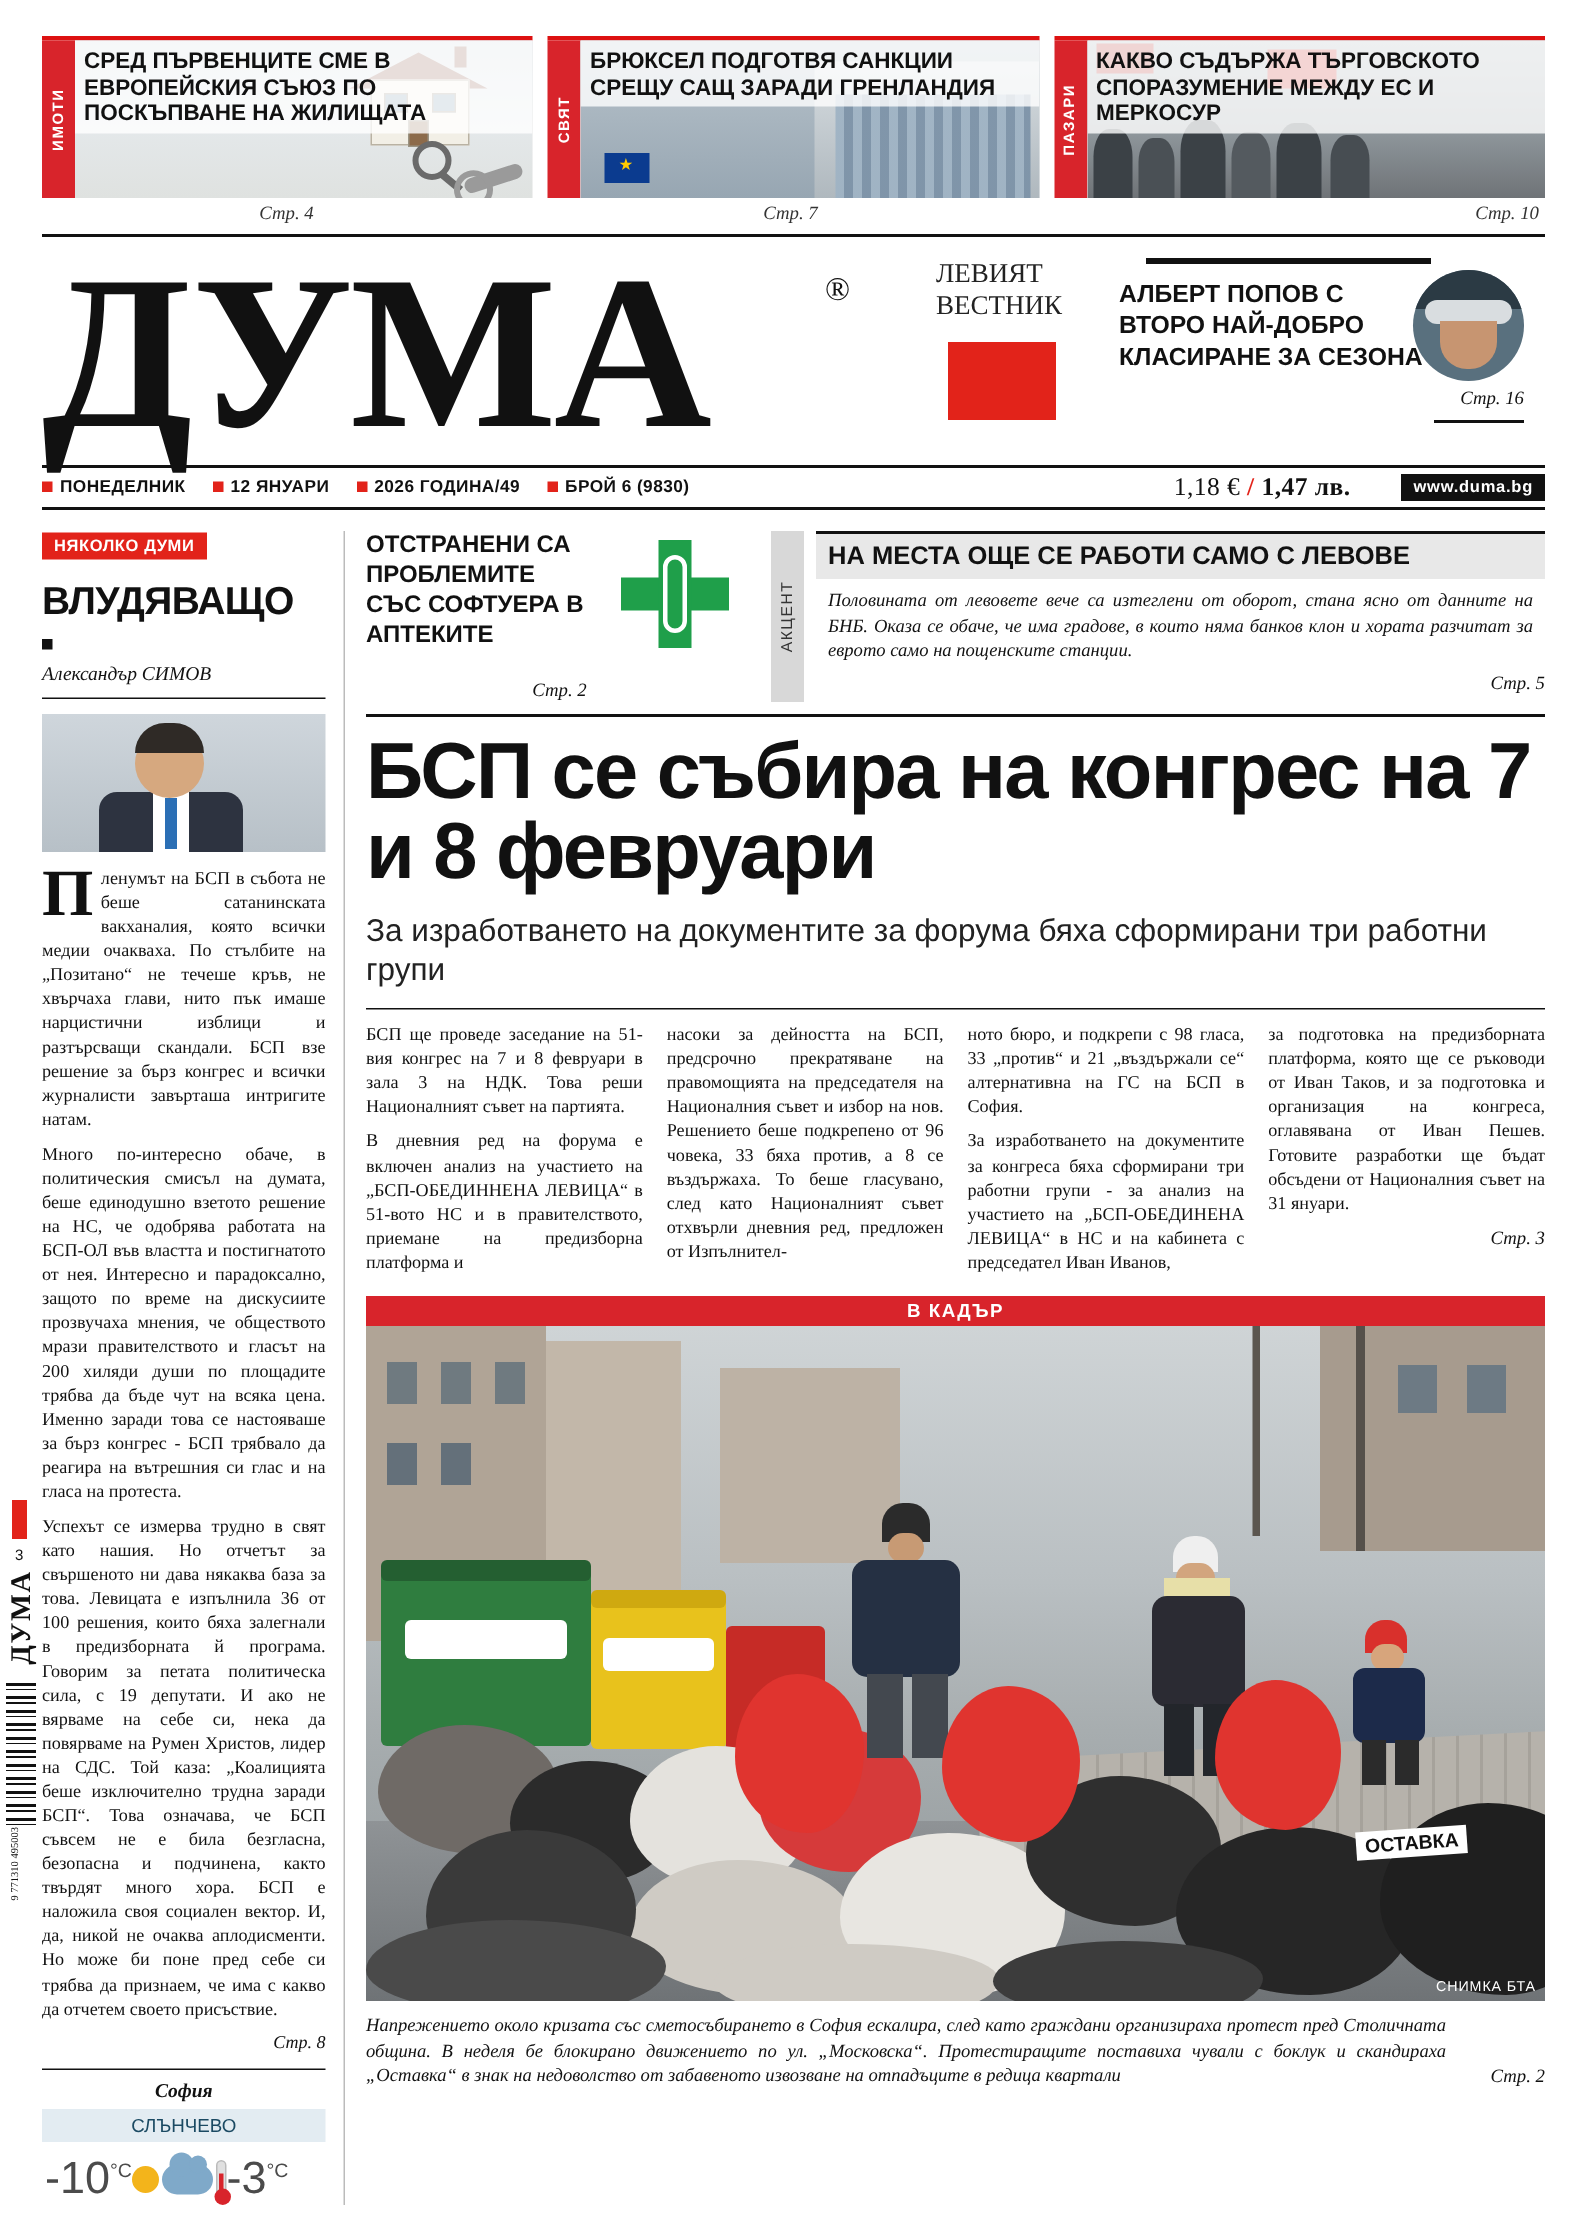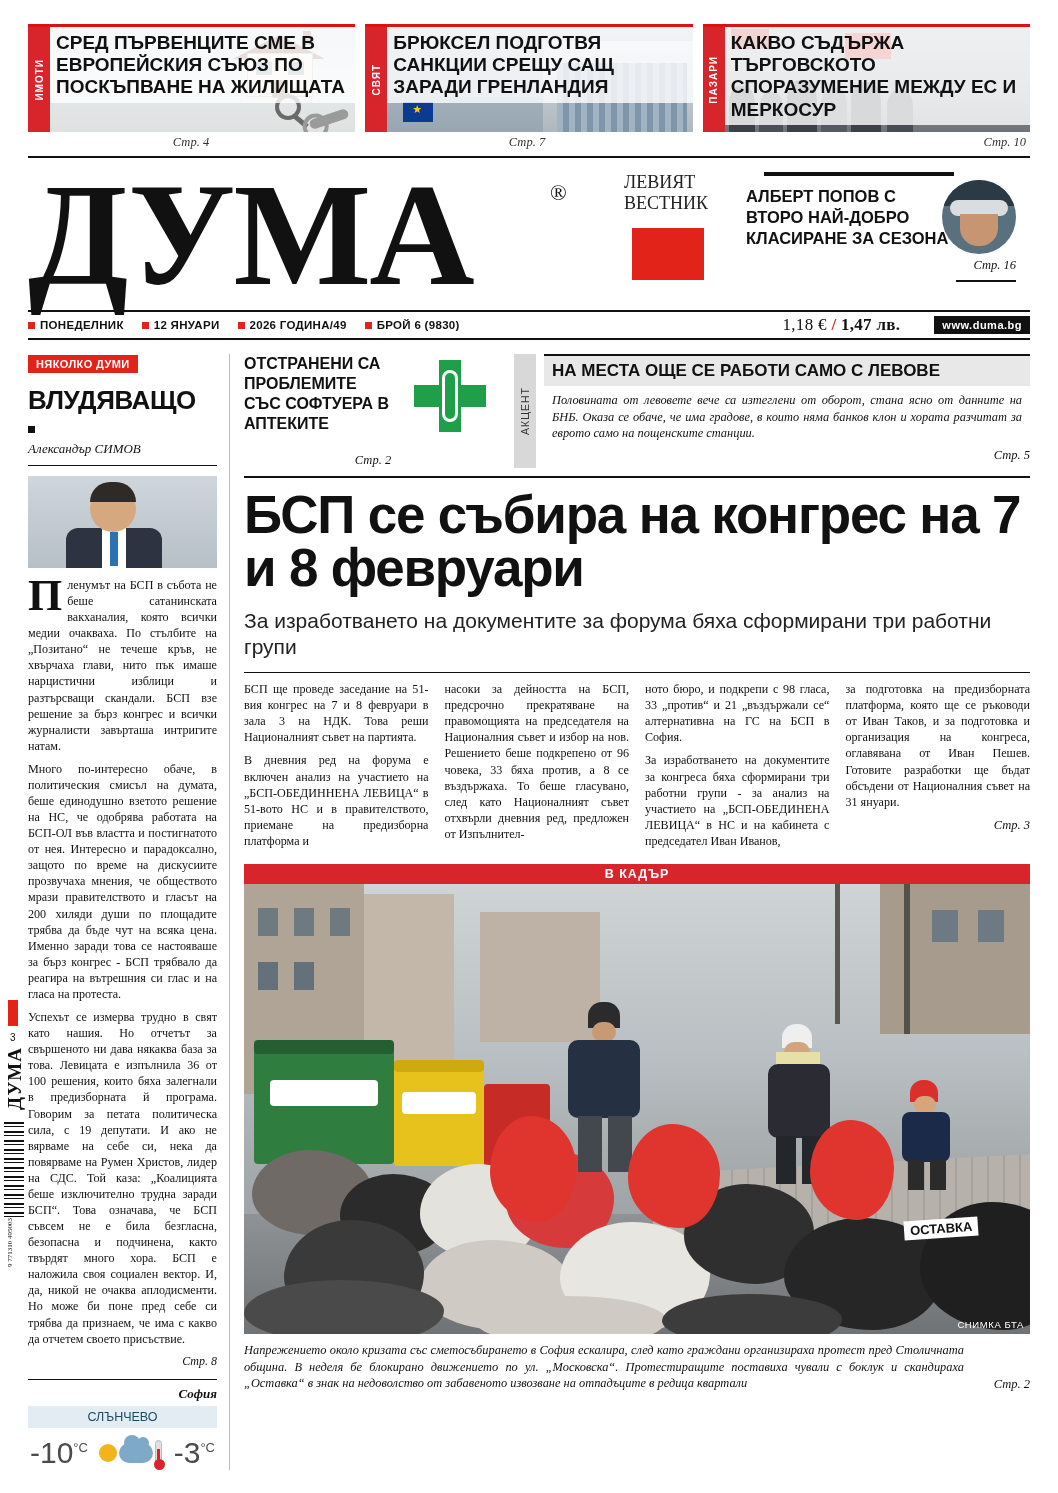"СРЕД ПЪРВЕНЦИТЕ СМЕ В ЕВРОПЕЙСКИЯ" .teaser-head { font-size: 19px -> 15px }
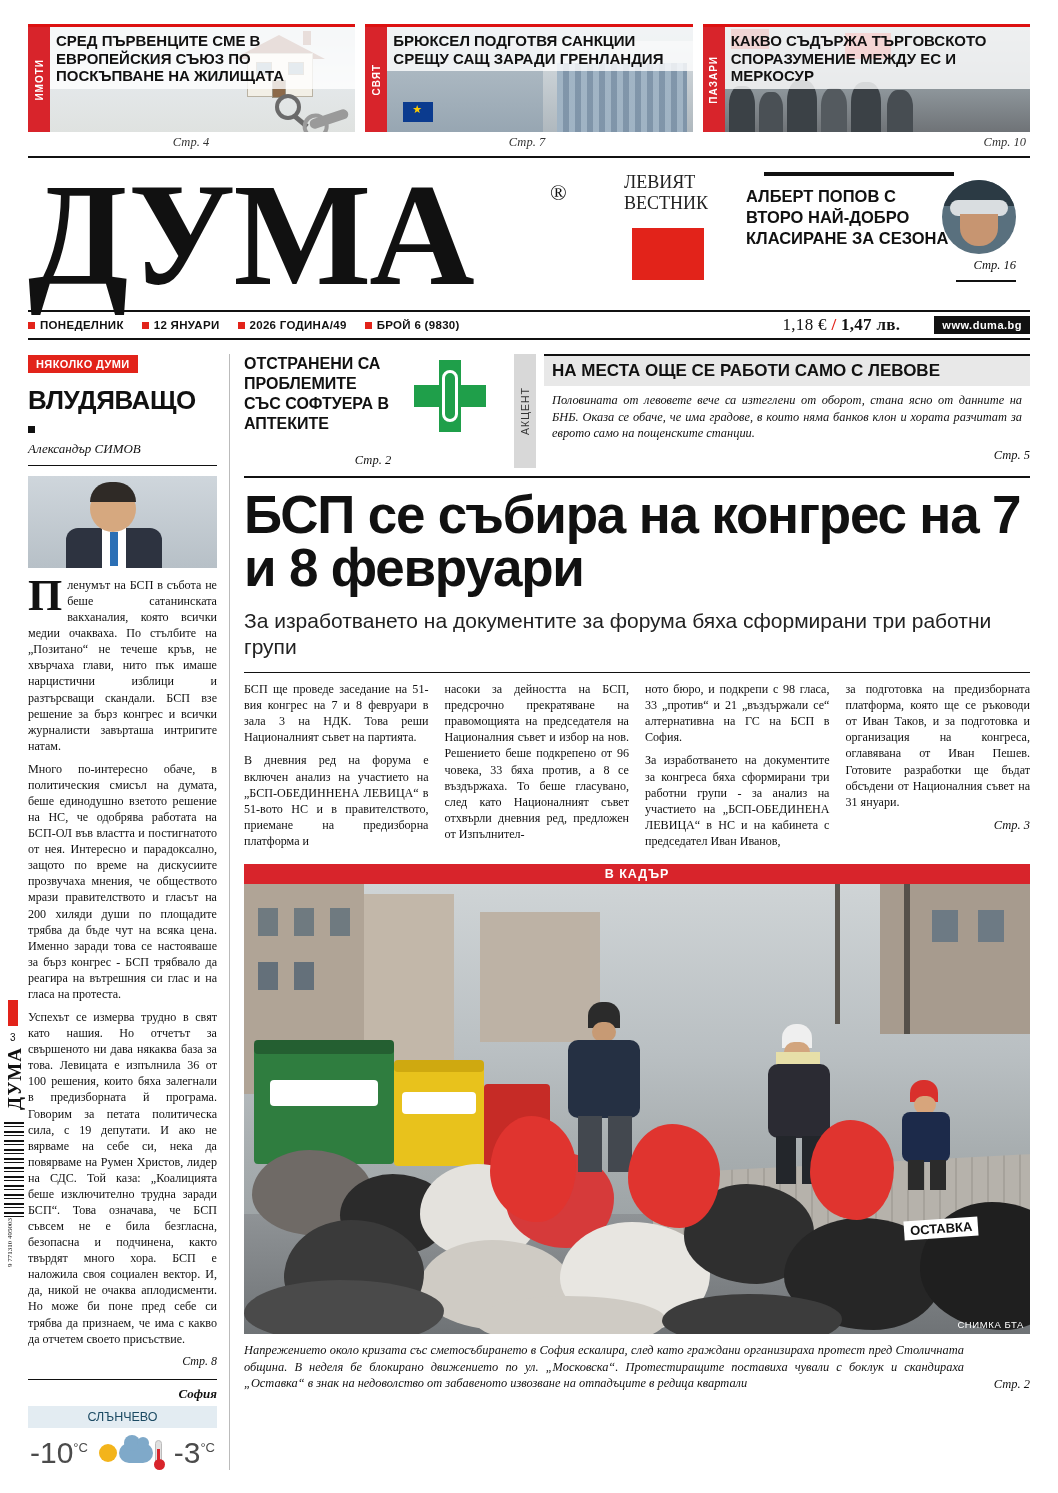"София" .w-city { text-align: right -> center }
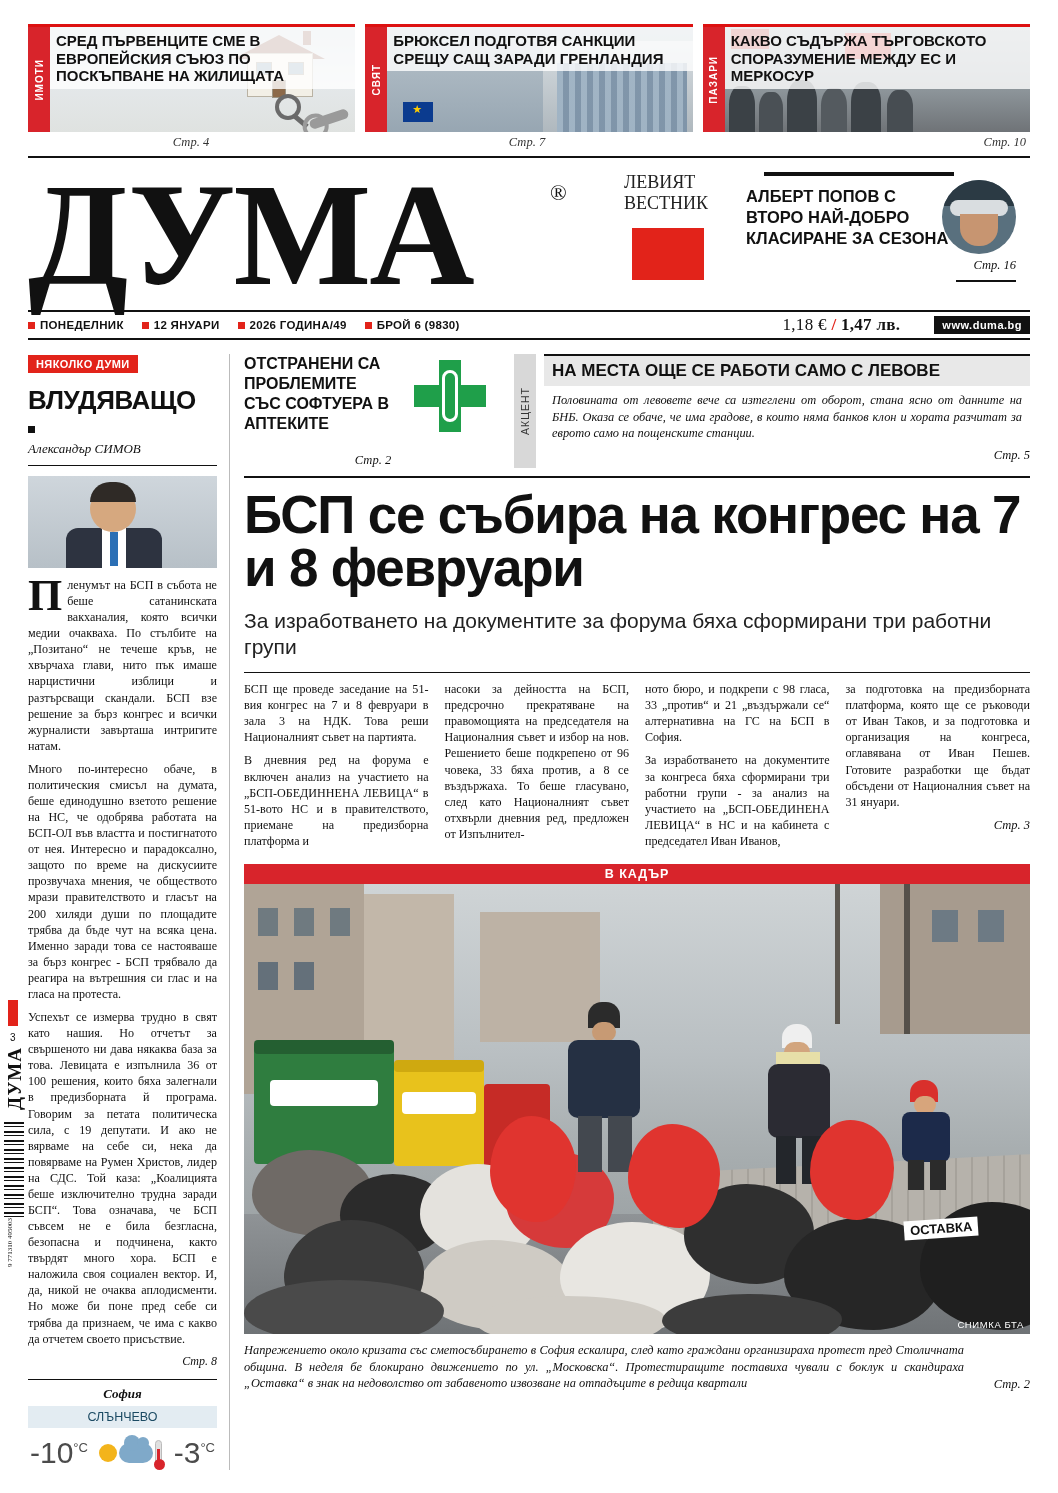"-10°C" .w-row { justify-content: space-between -> flex-start }
